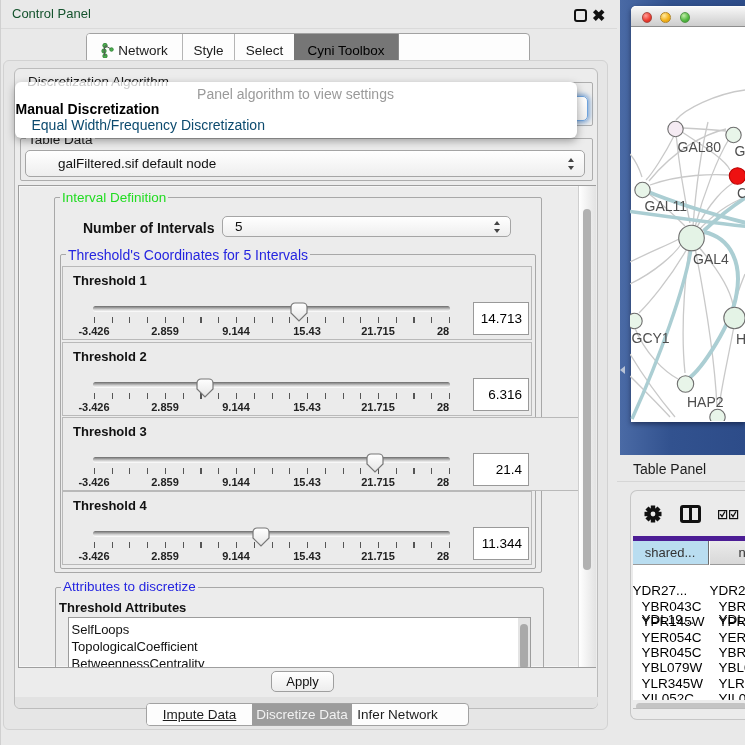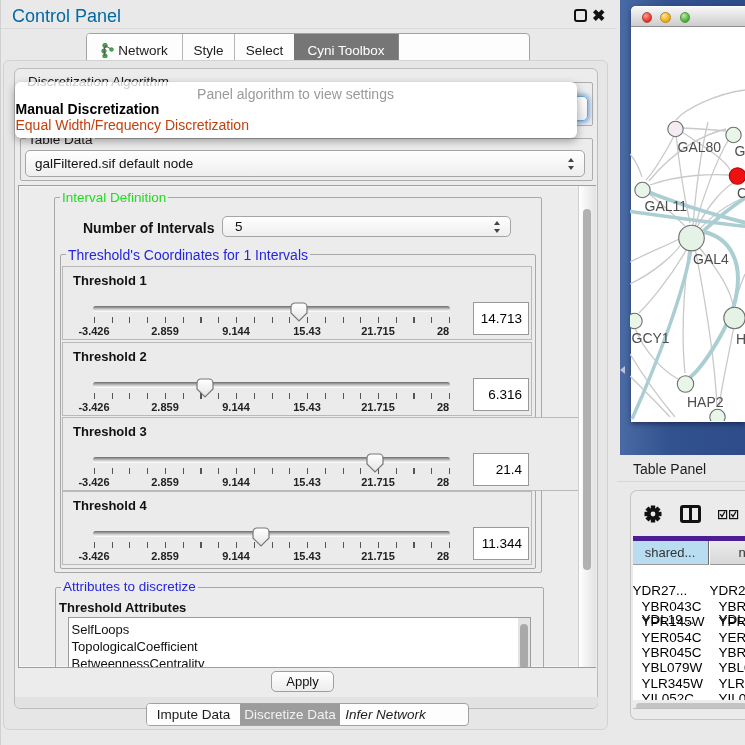"Control Panel" div.abs { color: #0369a1 -> #14532d; font-size: 18px -> 13px }
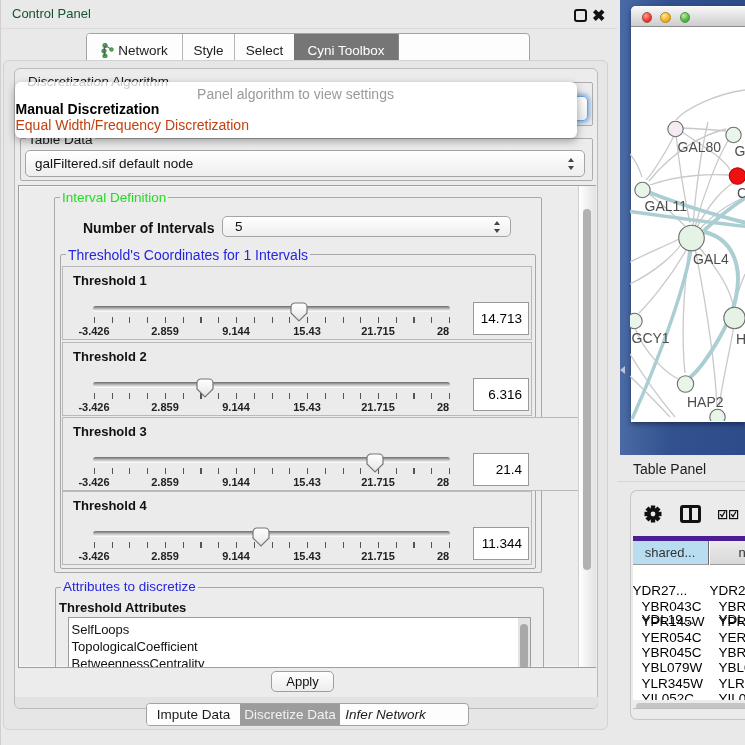"Cyni Toolbox" .seg.sel { color: #ffffff -> #000000 }
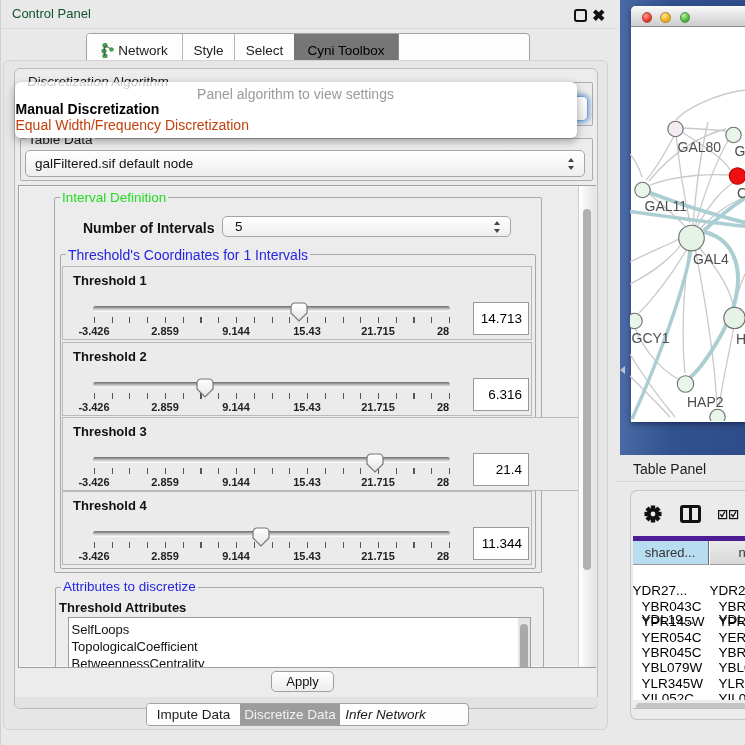"Equal Width/Frequency Discretization" div.abs { color: #c2410c -> #0c4a6e; left: 1px -> 17px }
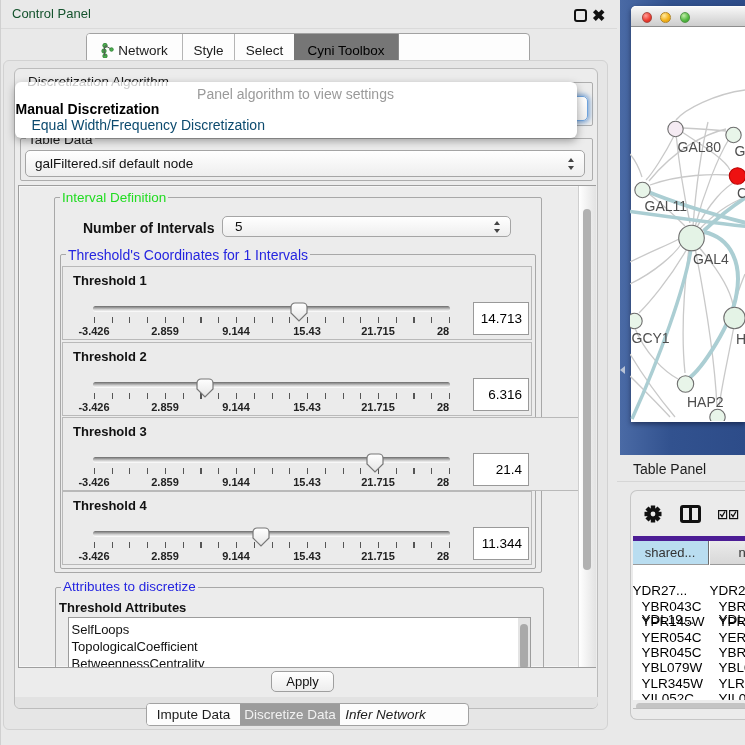"galFiltered.sif default node" span { margin-left: 9px -> 32px }
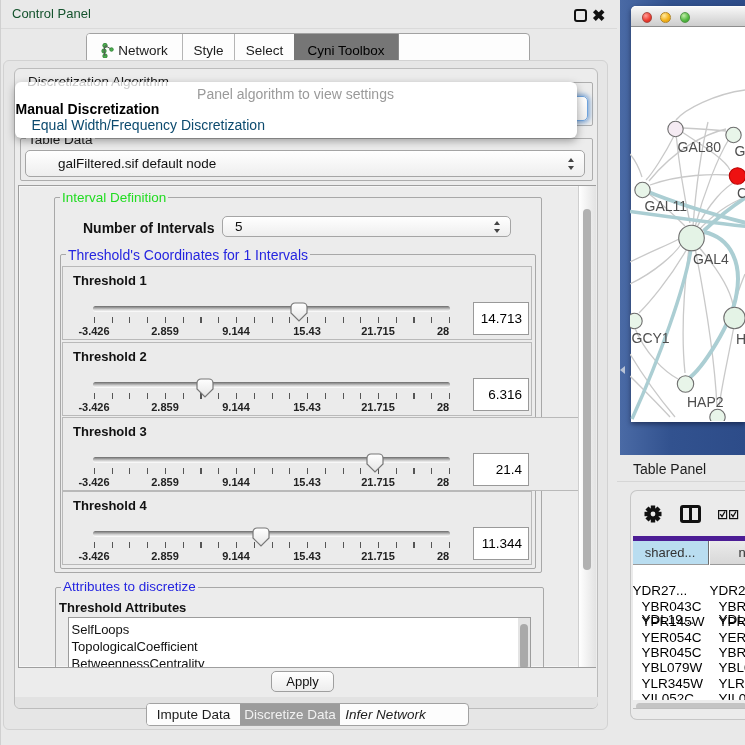"Threshold's Coordinates for 1 Intervals" div.abs { text: 1 -> 5 }
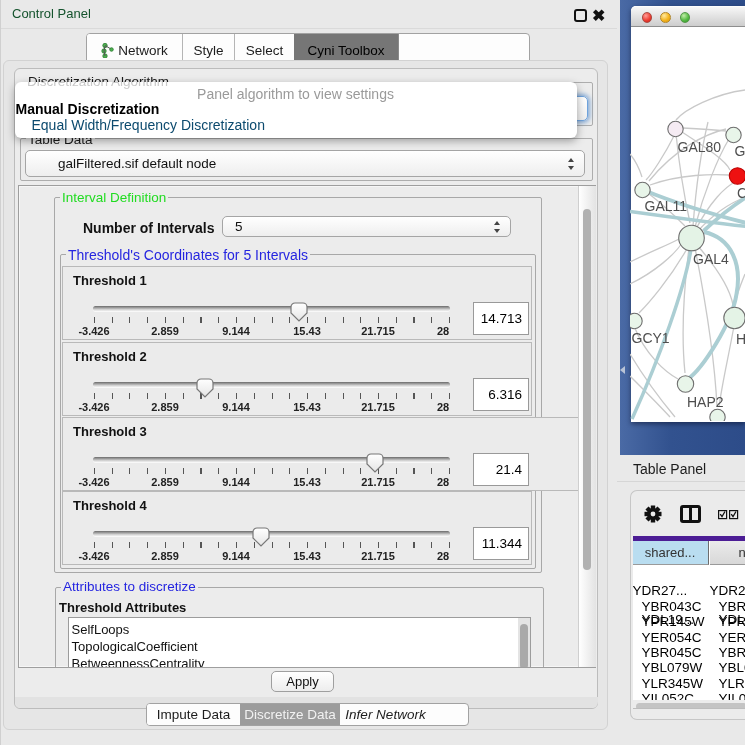"Impute Data" div.seg { text-decoration: none -> underline; width: 93px -> 105px }
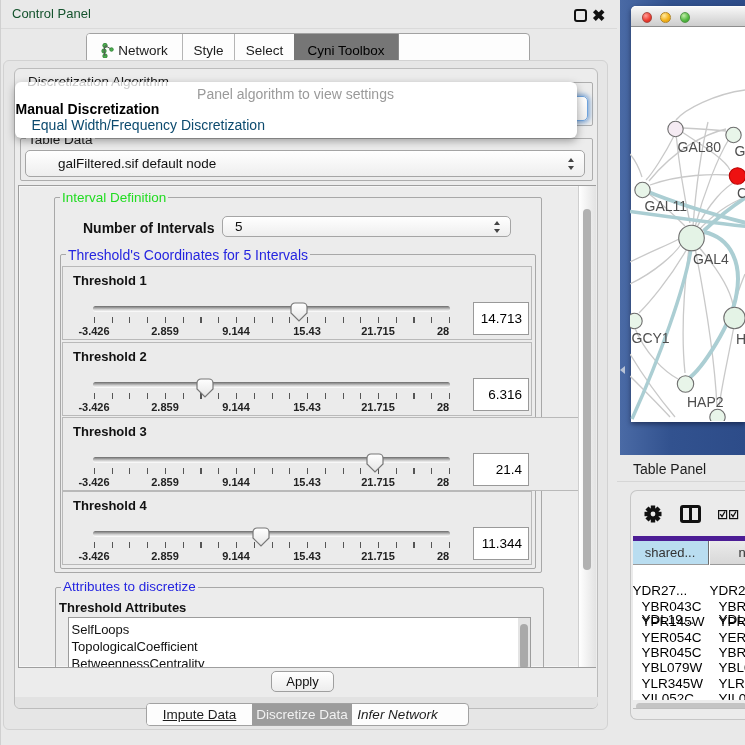"Infer Network" div.seg { font-style: italic -> none }
